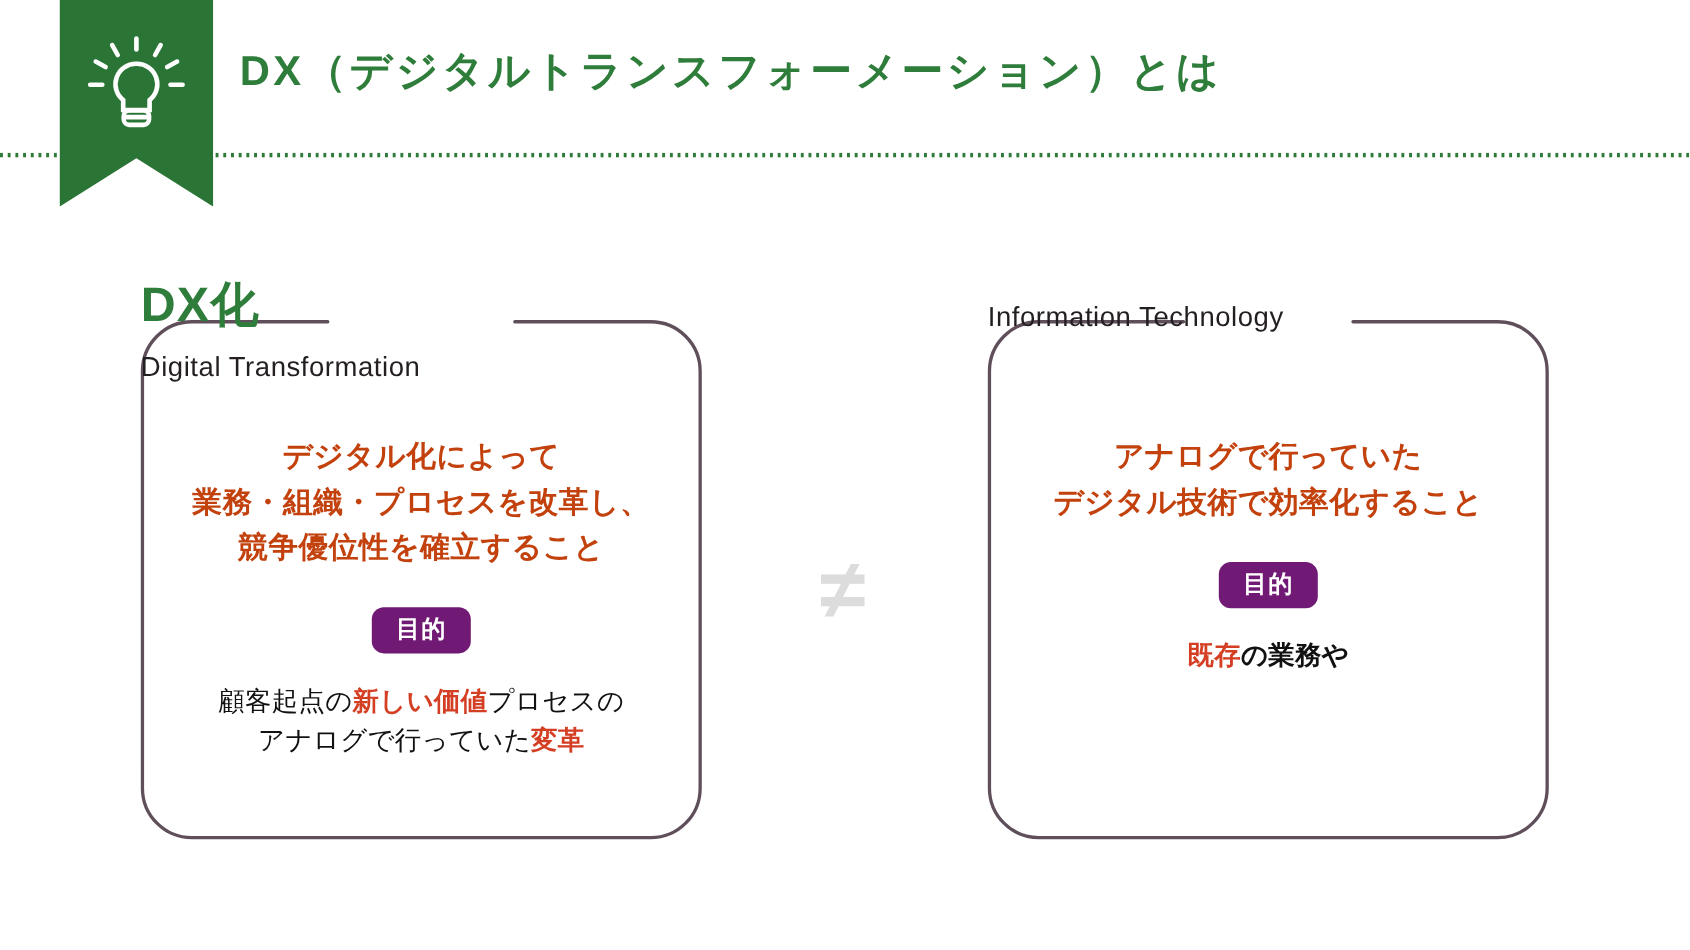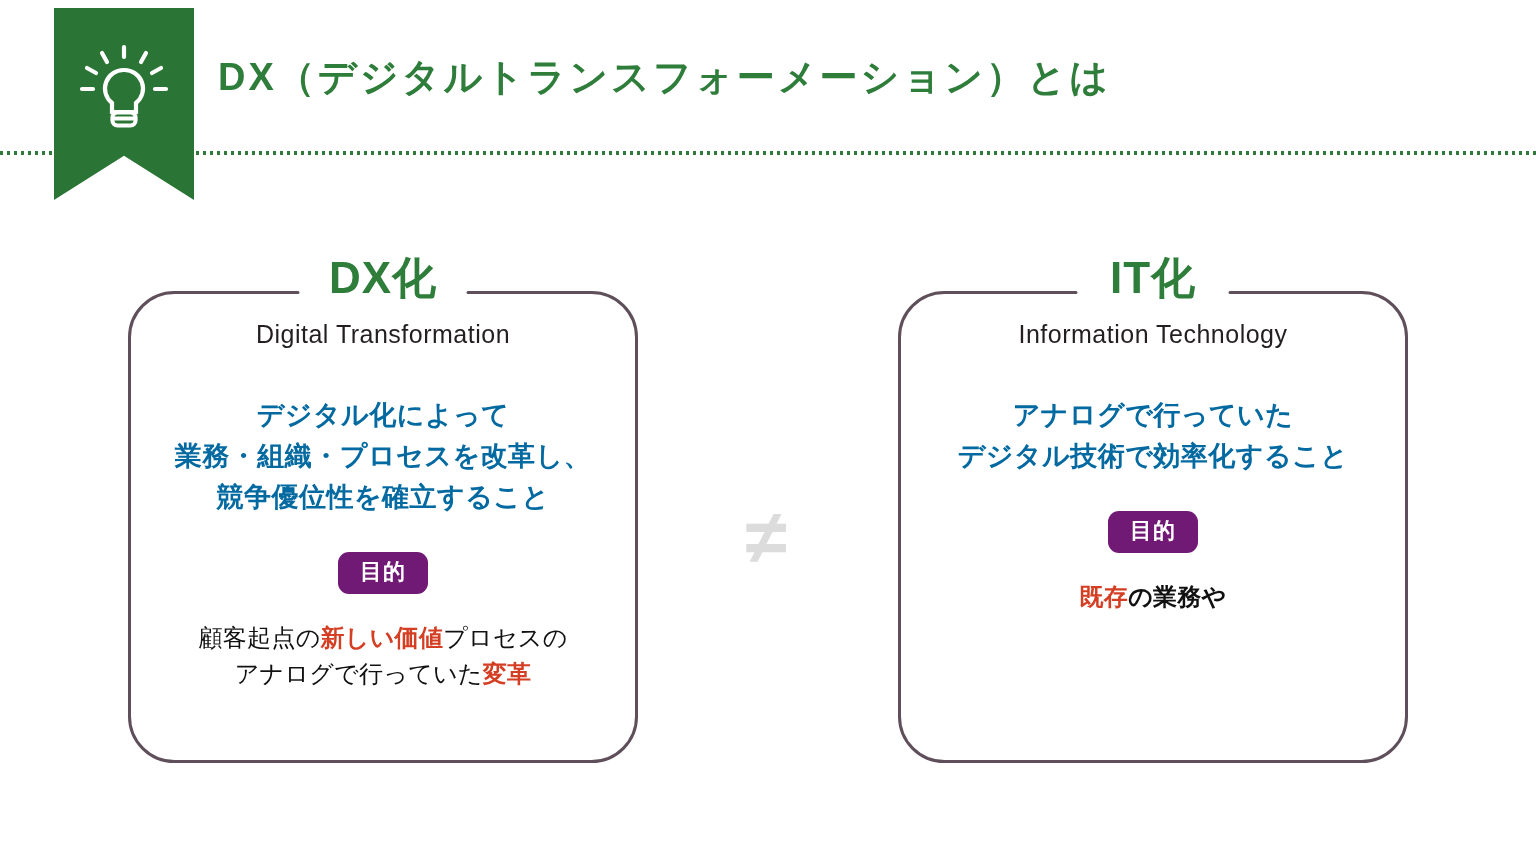"DX（デジタルトランスフォーメーション）とは" #header { top: 12px -> 0 }
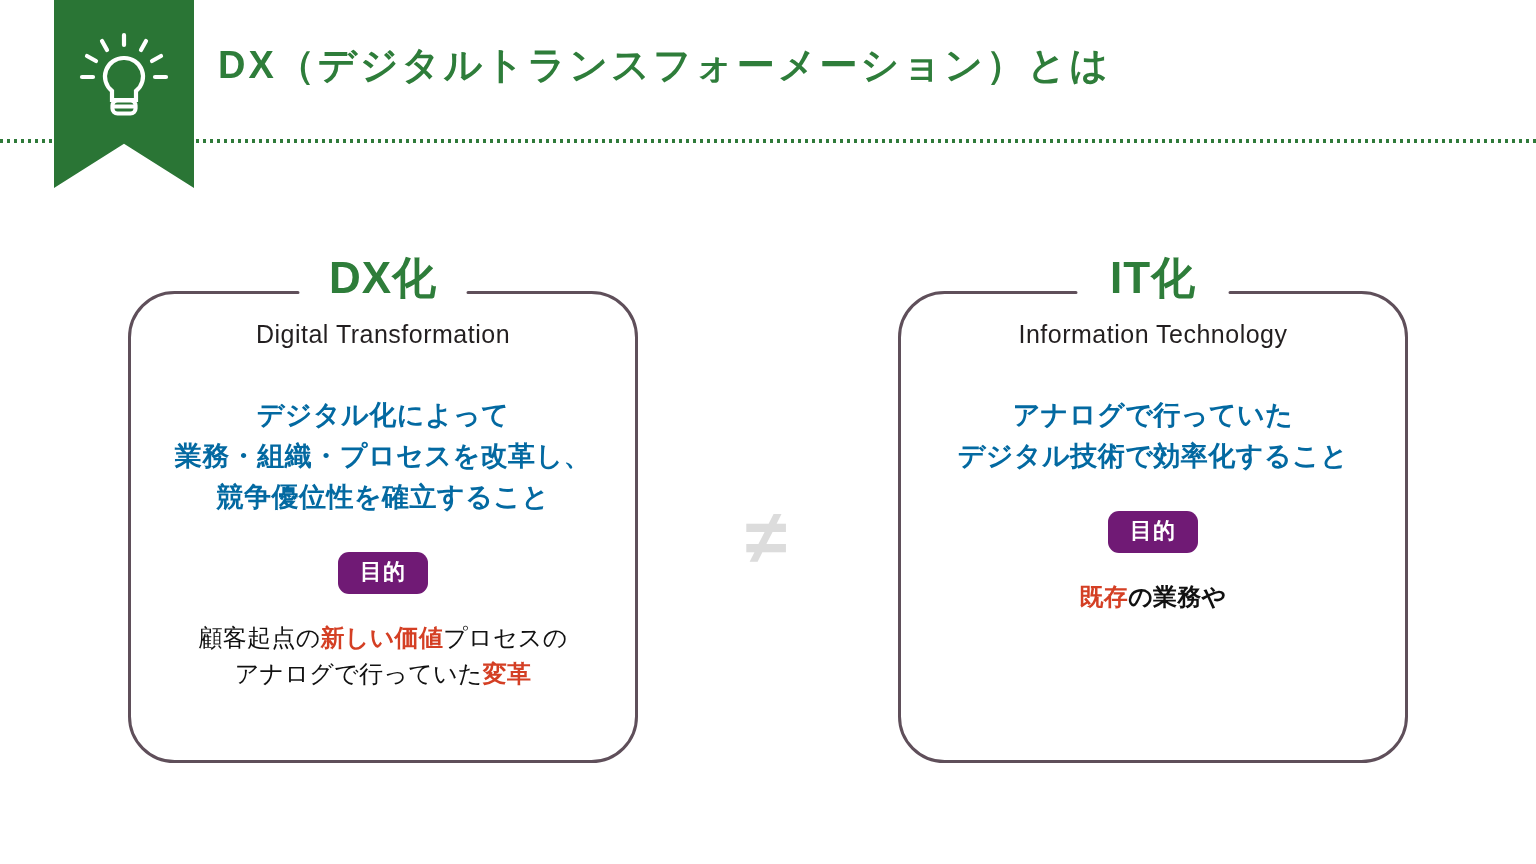"DX化" .card-head { text-align: center -> none }
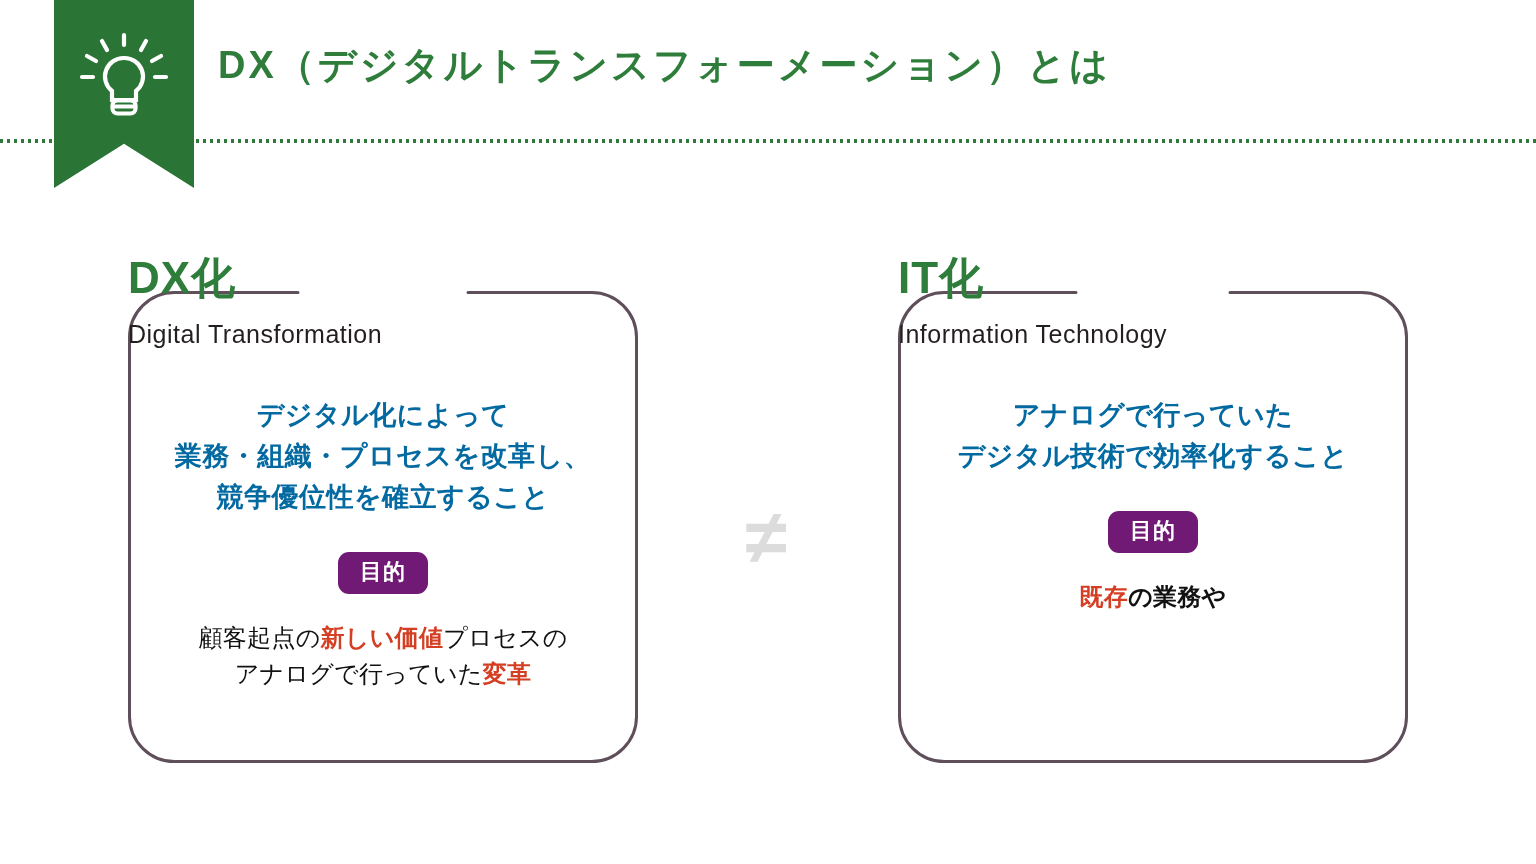"IT化" div.card-head-jp { html: <div>IT化</div> -> none }
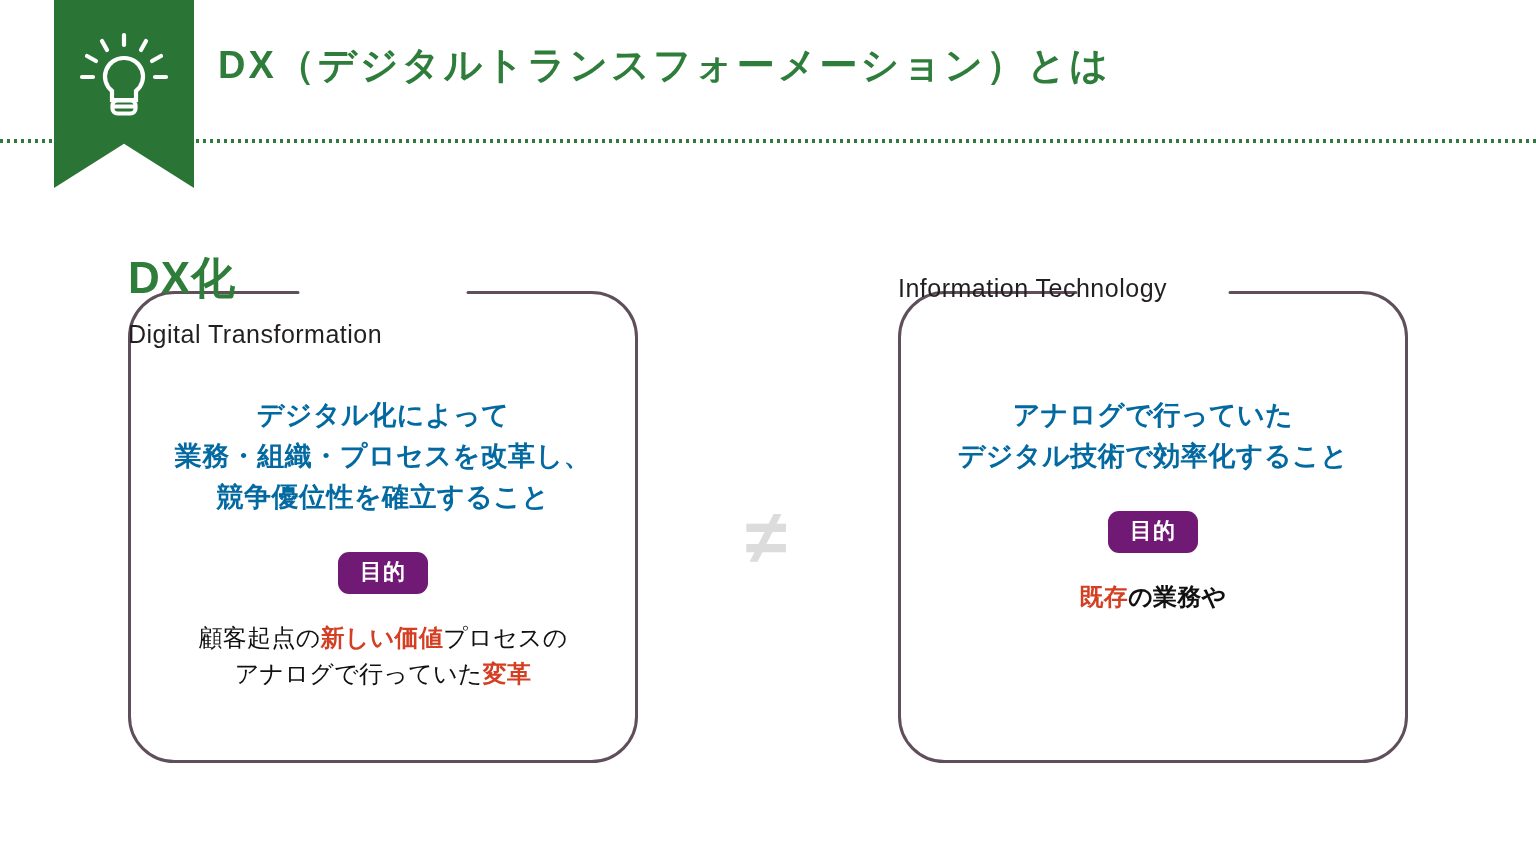"デジタル化によって" .definition { color: #0369a1 -> #c2410c }
